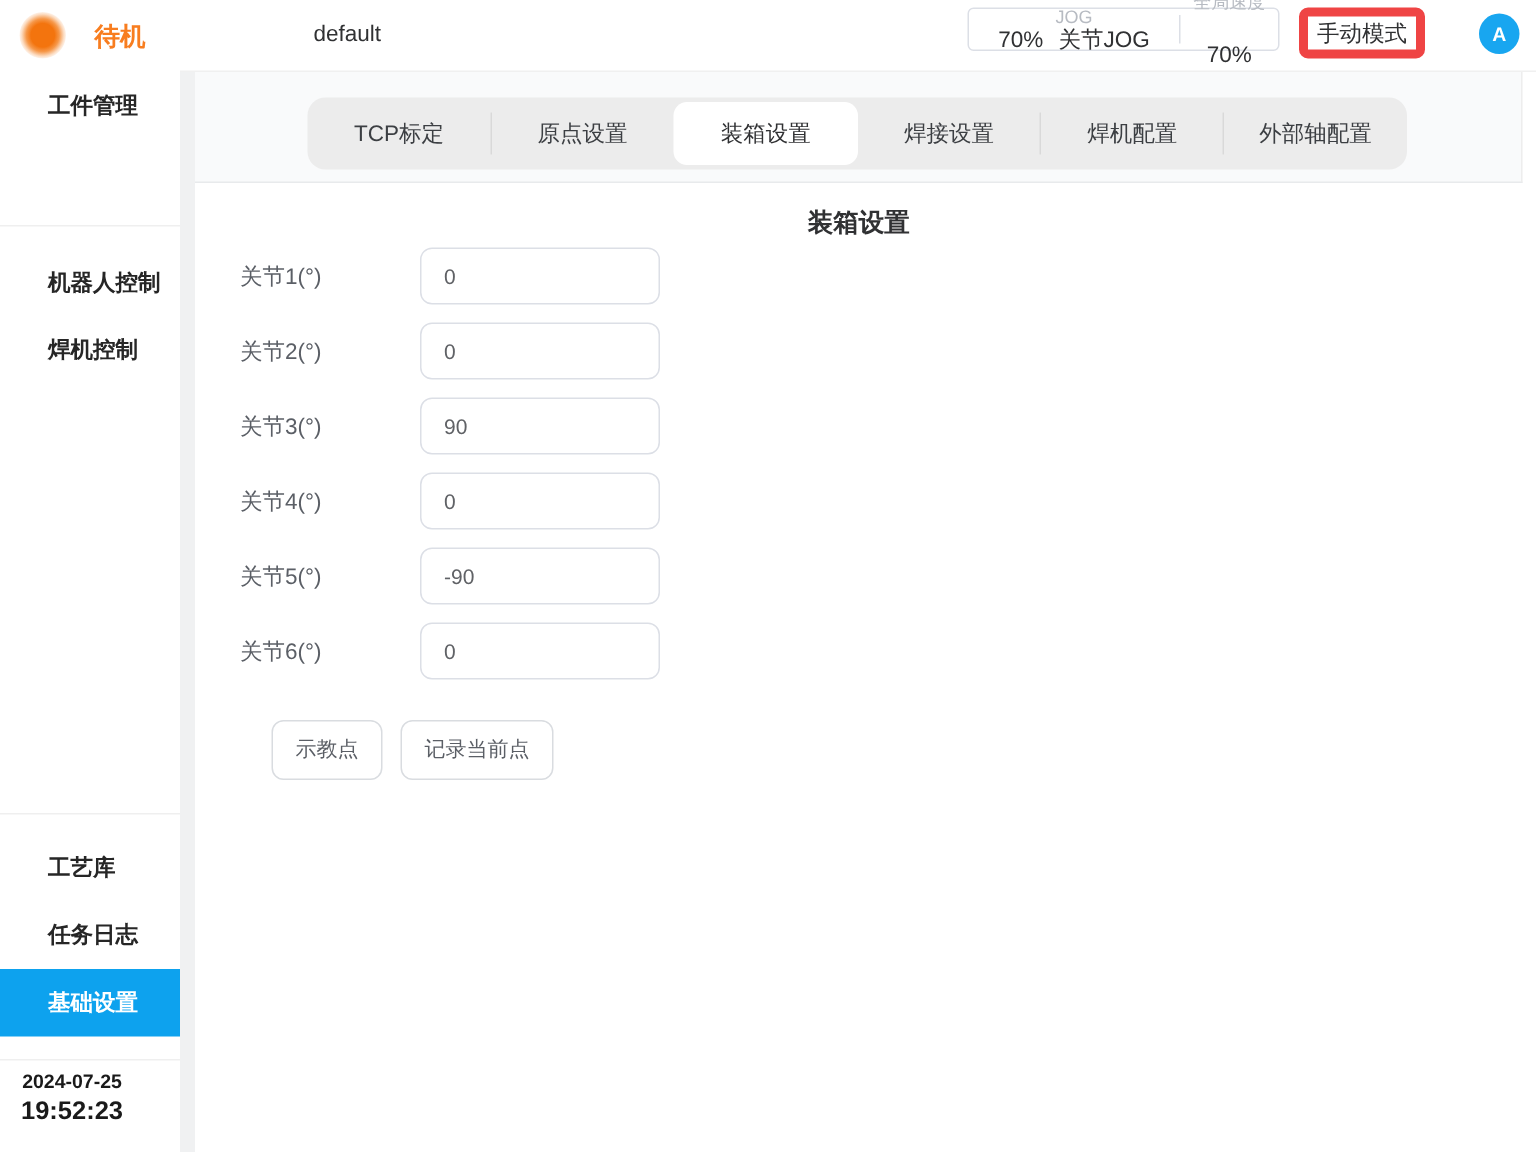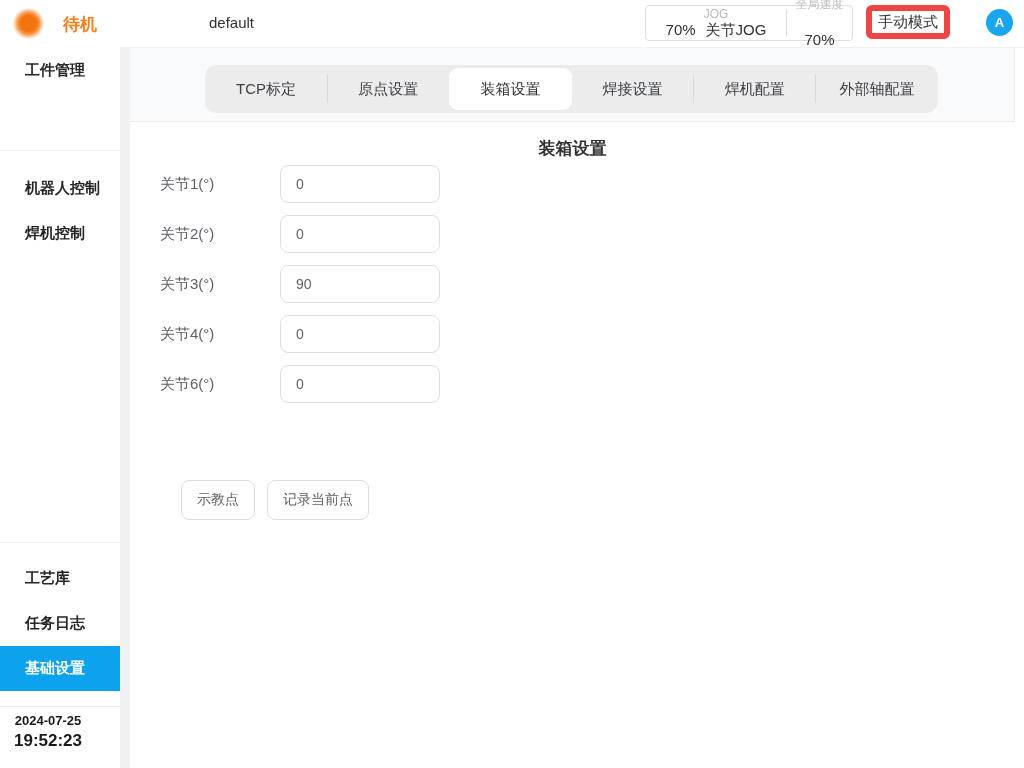"JOG" .jog-pill { height: 36px -> 29px }
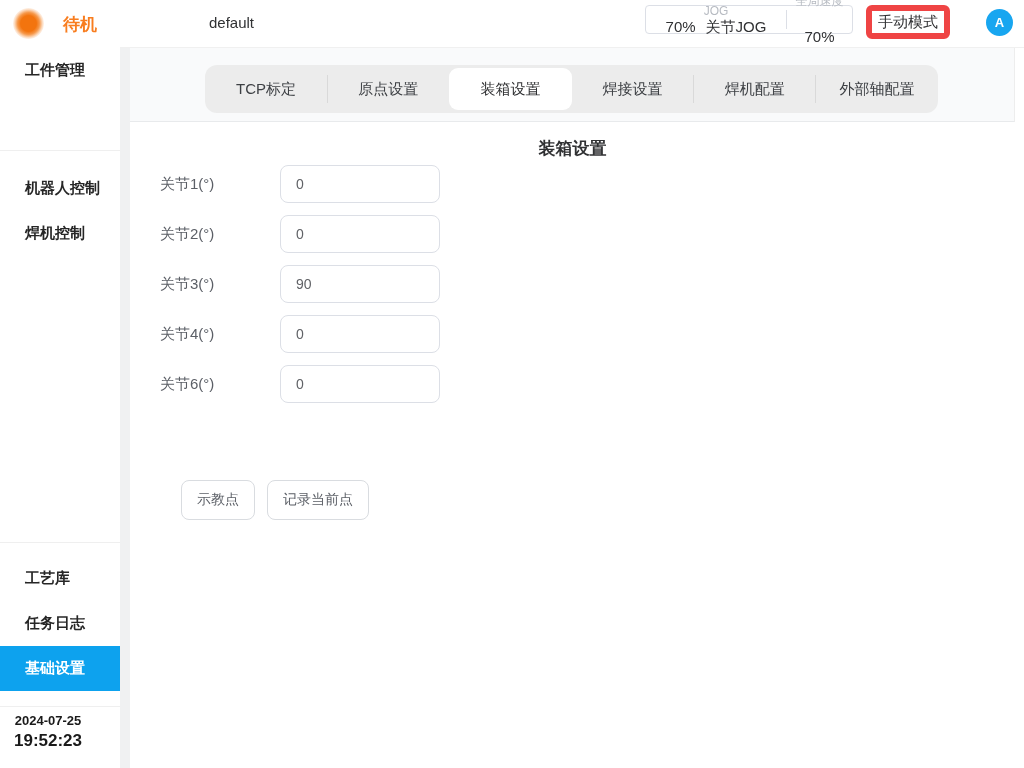"工件管理" .side-item { padding-left: 25px -> 32px }
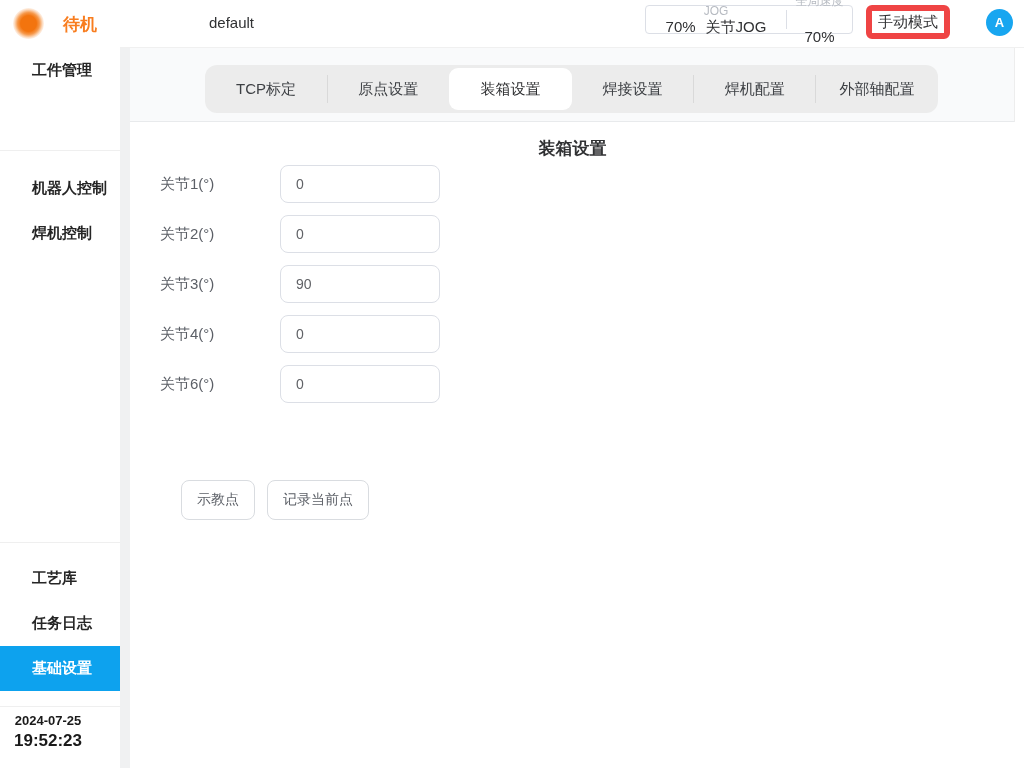"关节5(°)" div.form-row { html: none -> <div> <span>关节5(°)</span> <input> </div> }
